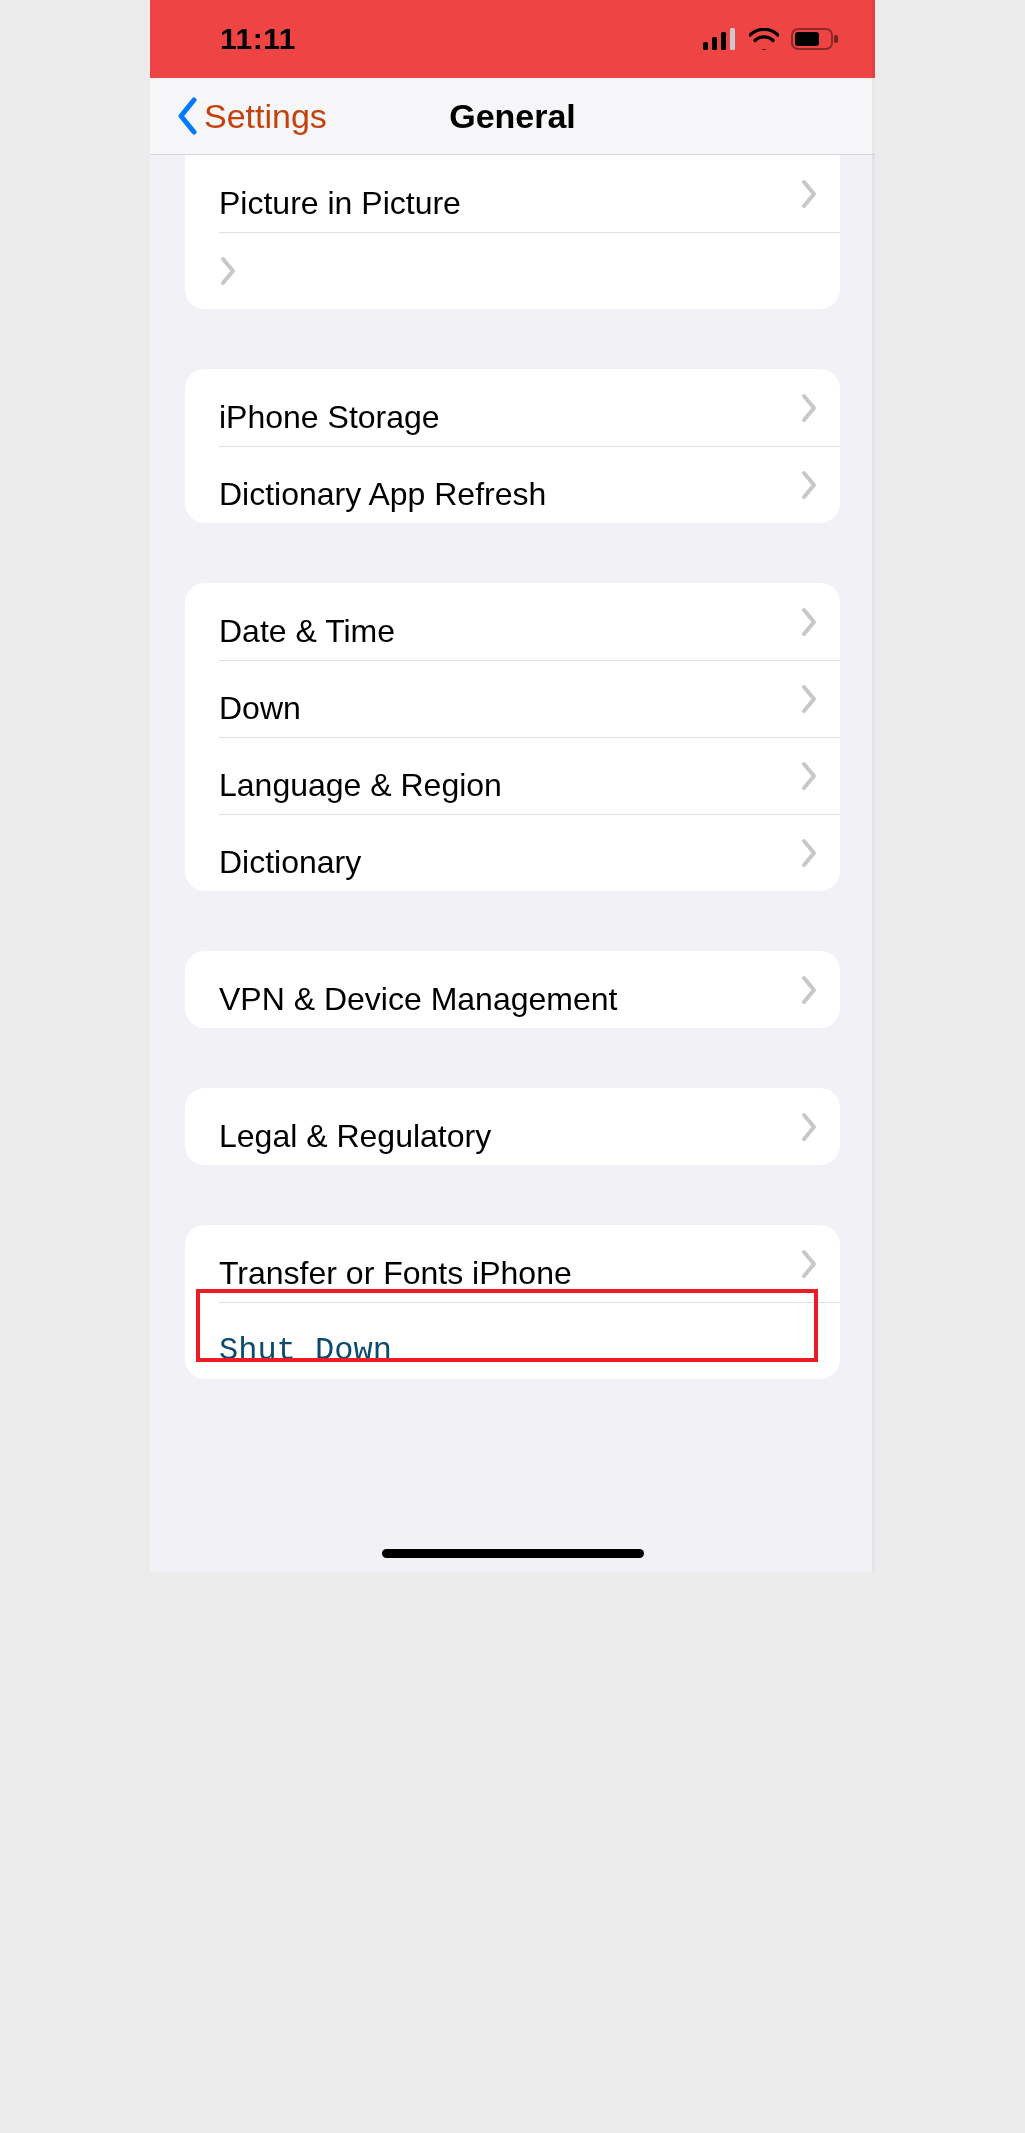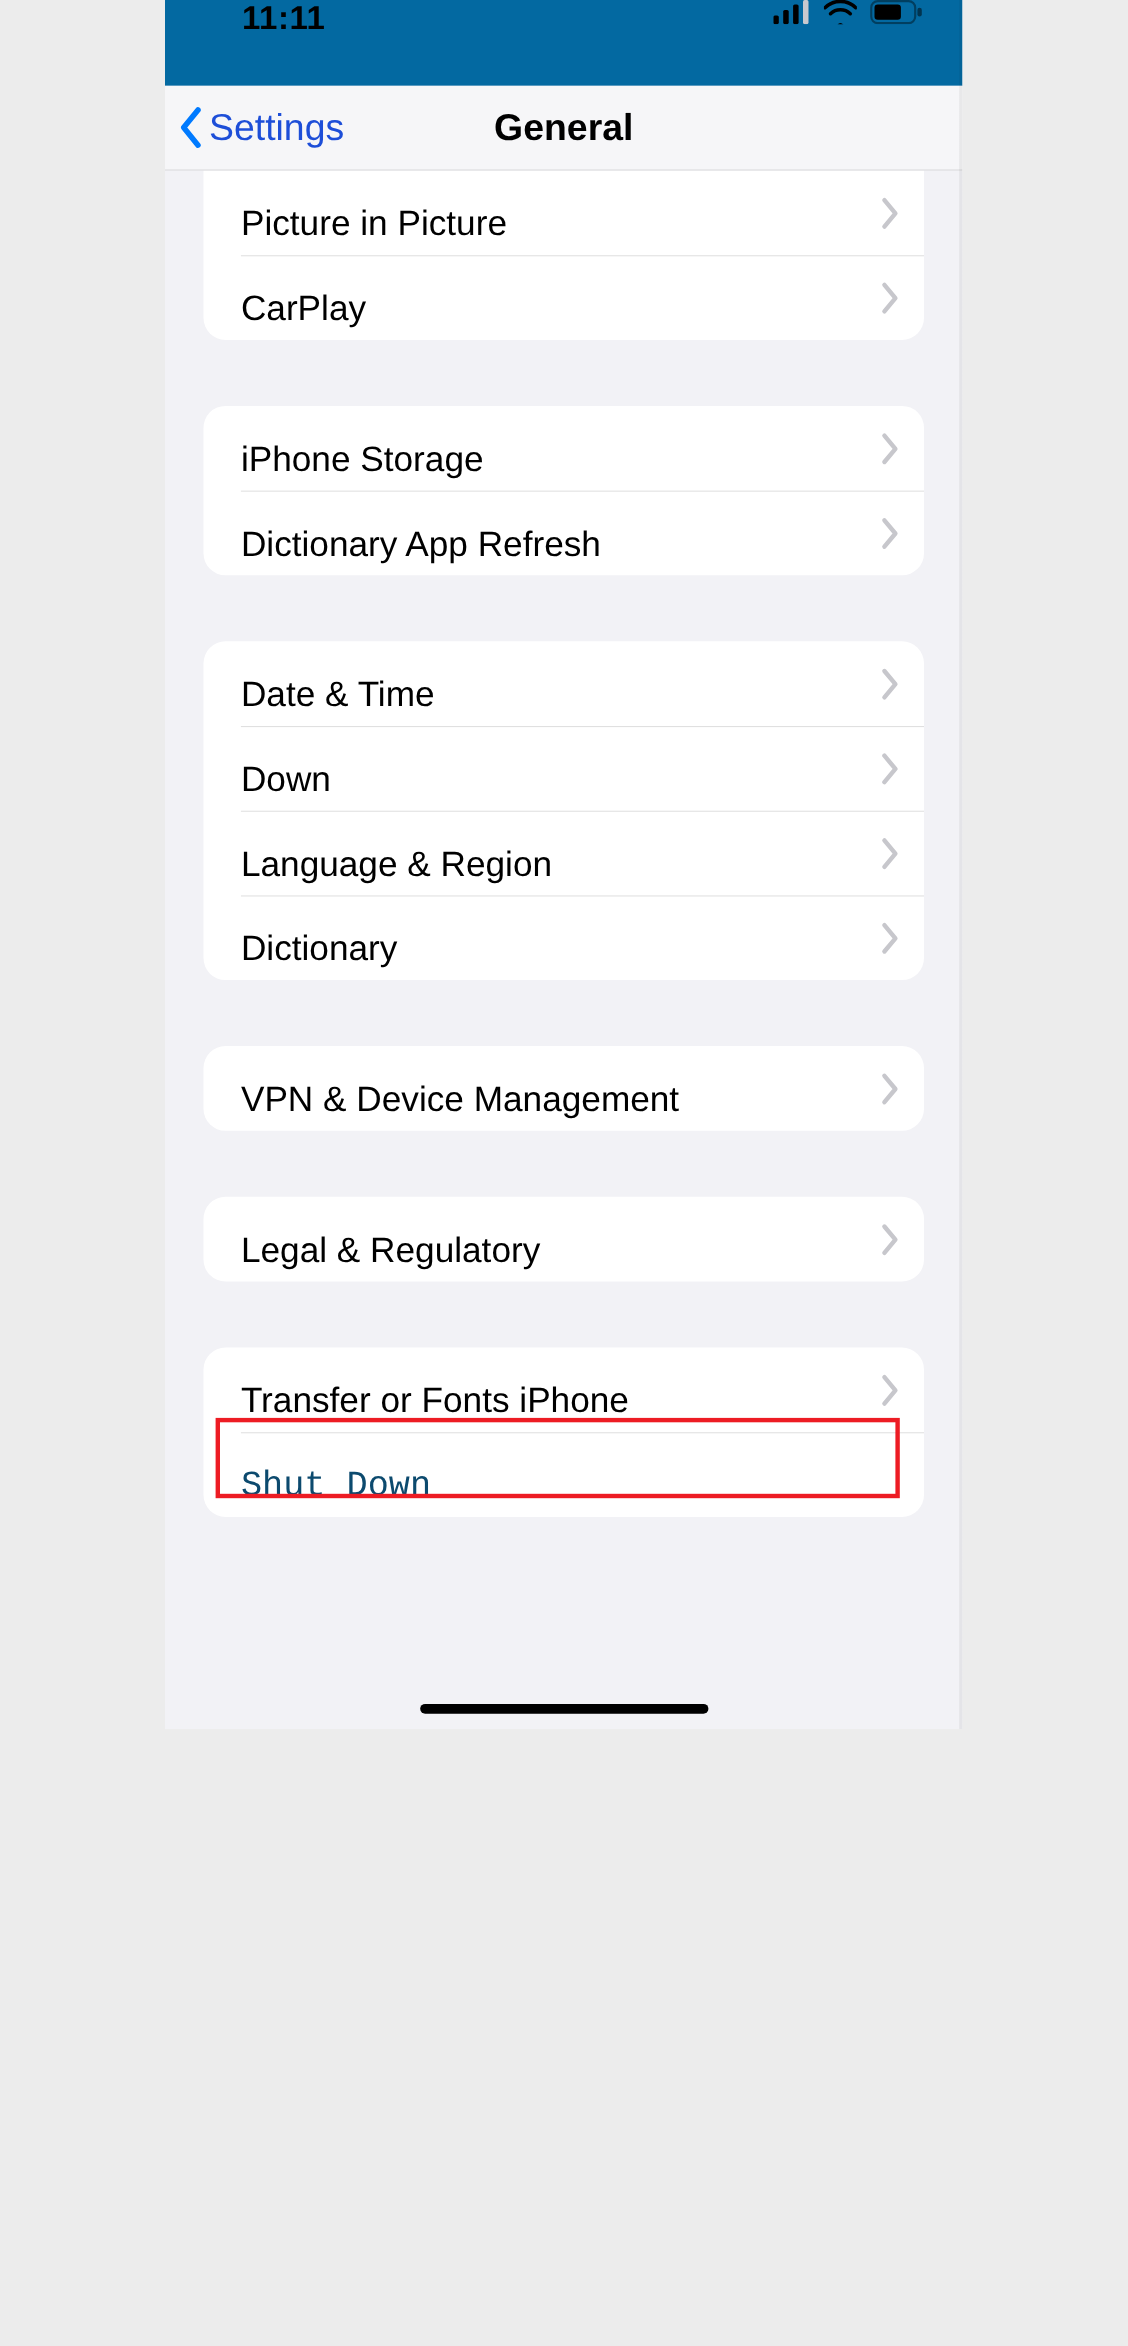"11:11" .status-bar { align-items: flex-start -> center; background: #0369a1 -> #ef4444 }
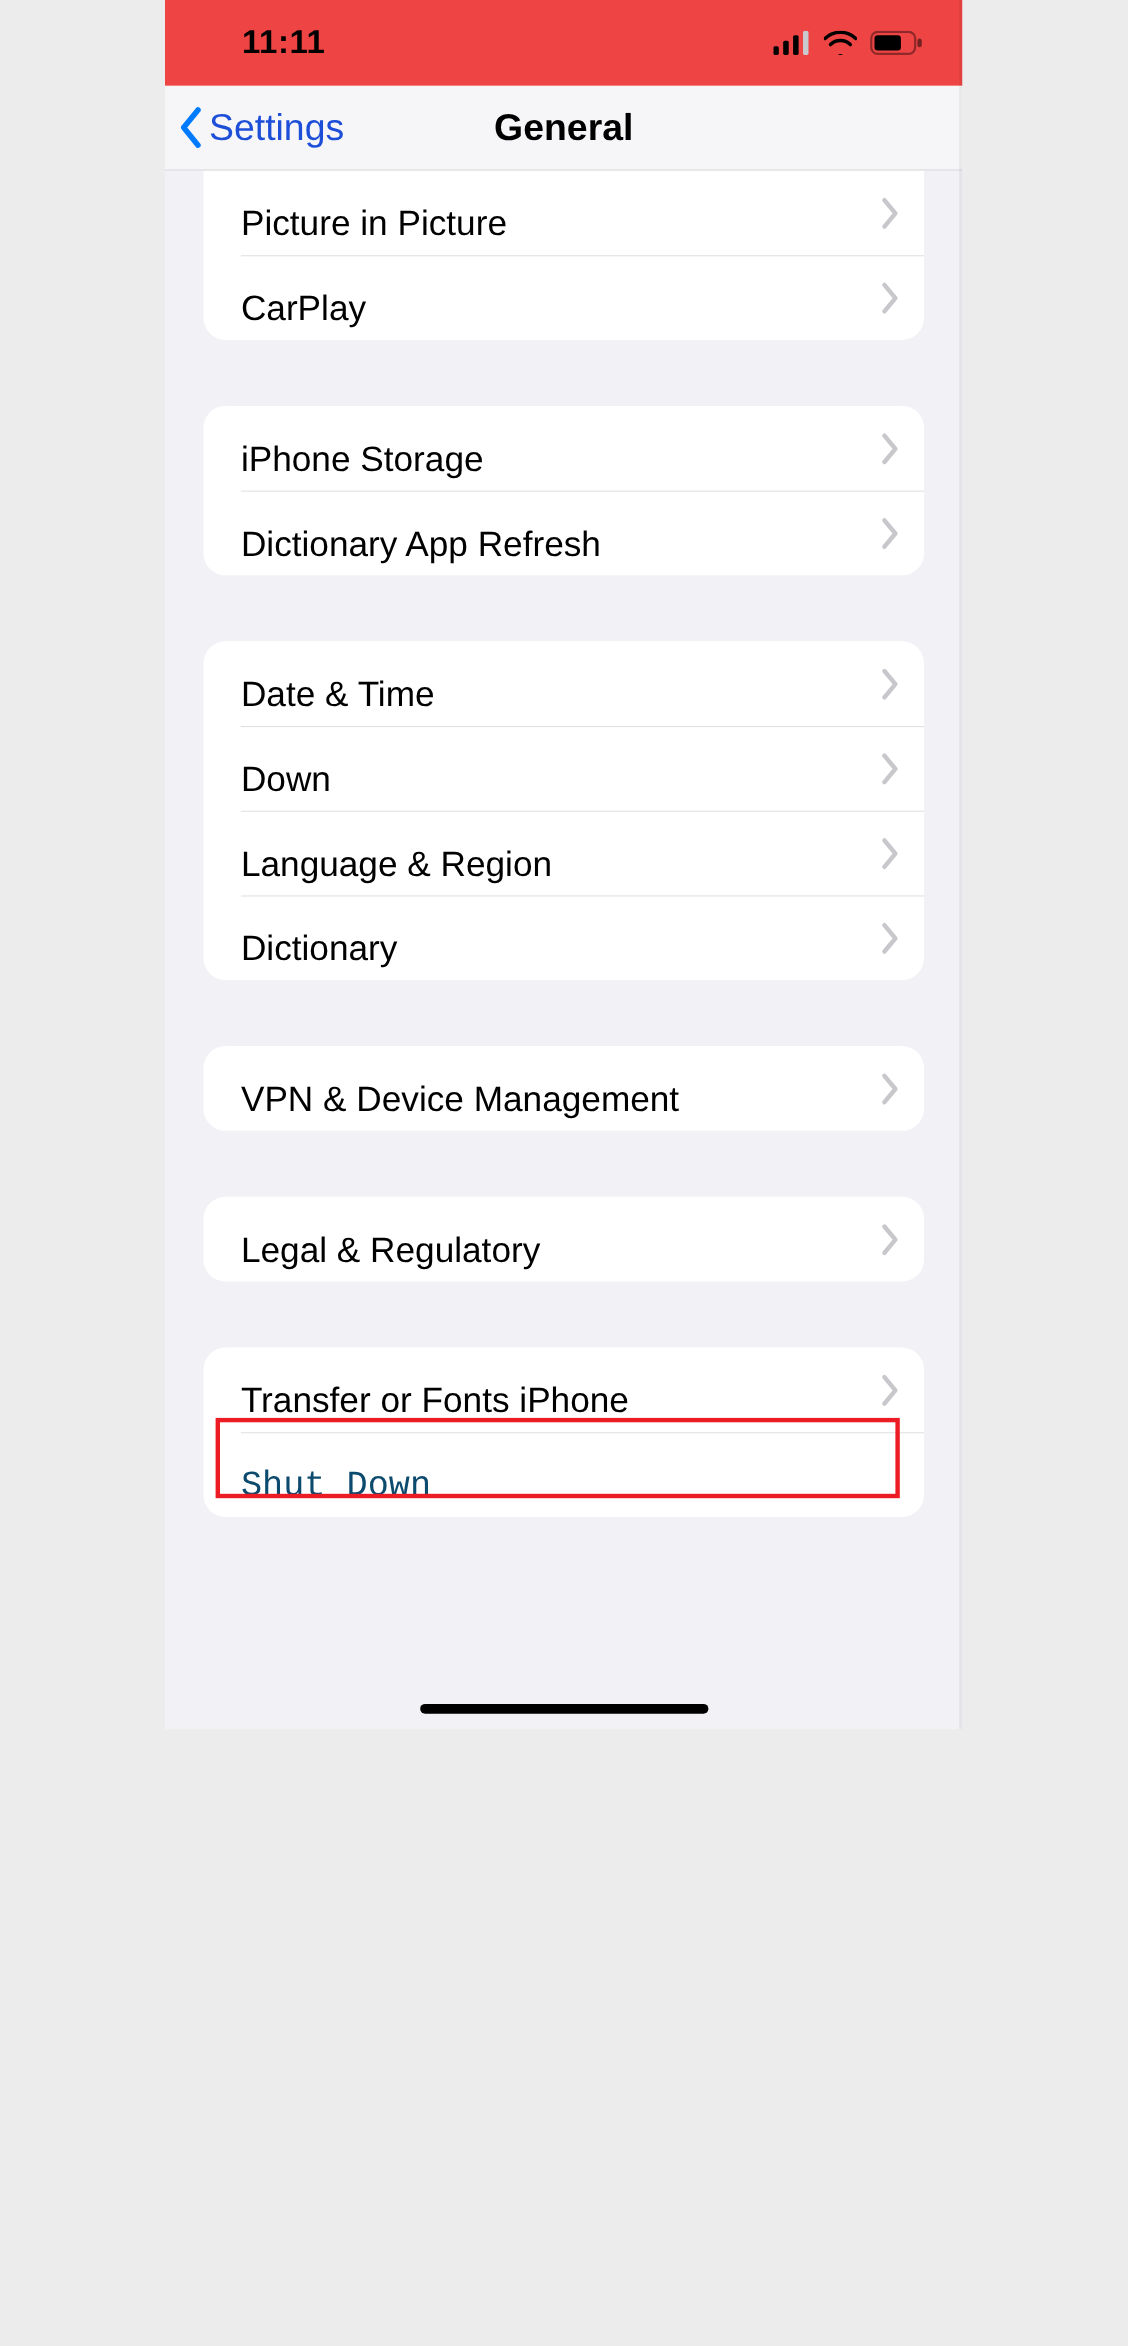"Settings" .nav-back { color: #1d4ed8 -> #c2410c; left: 12px -> 26px }
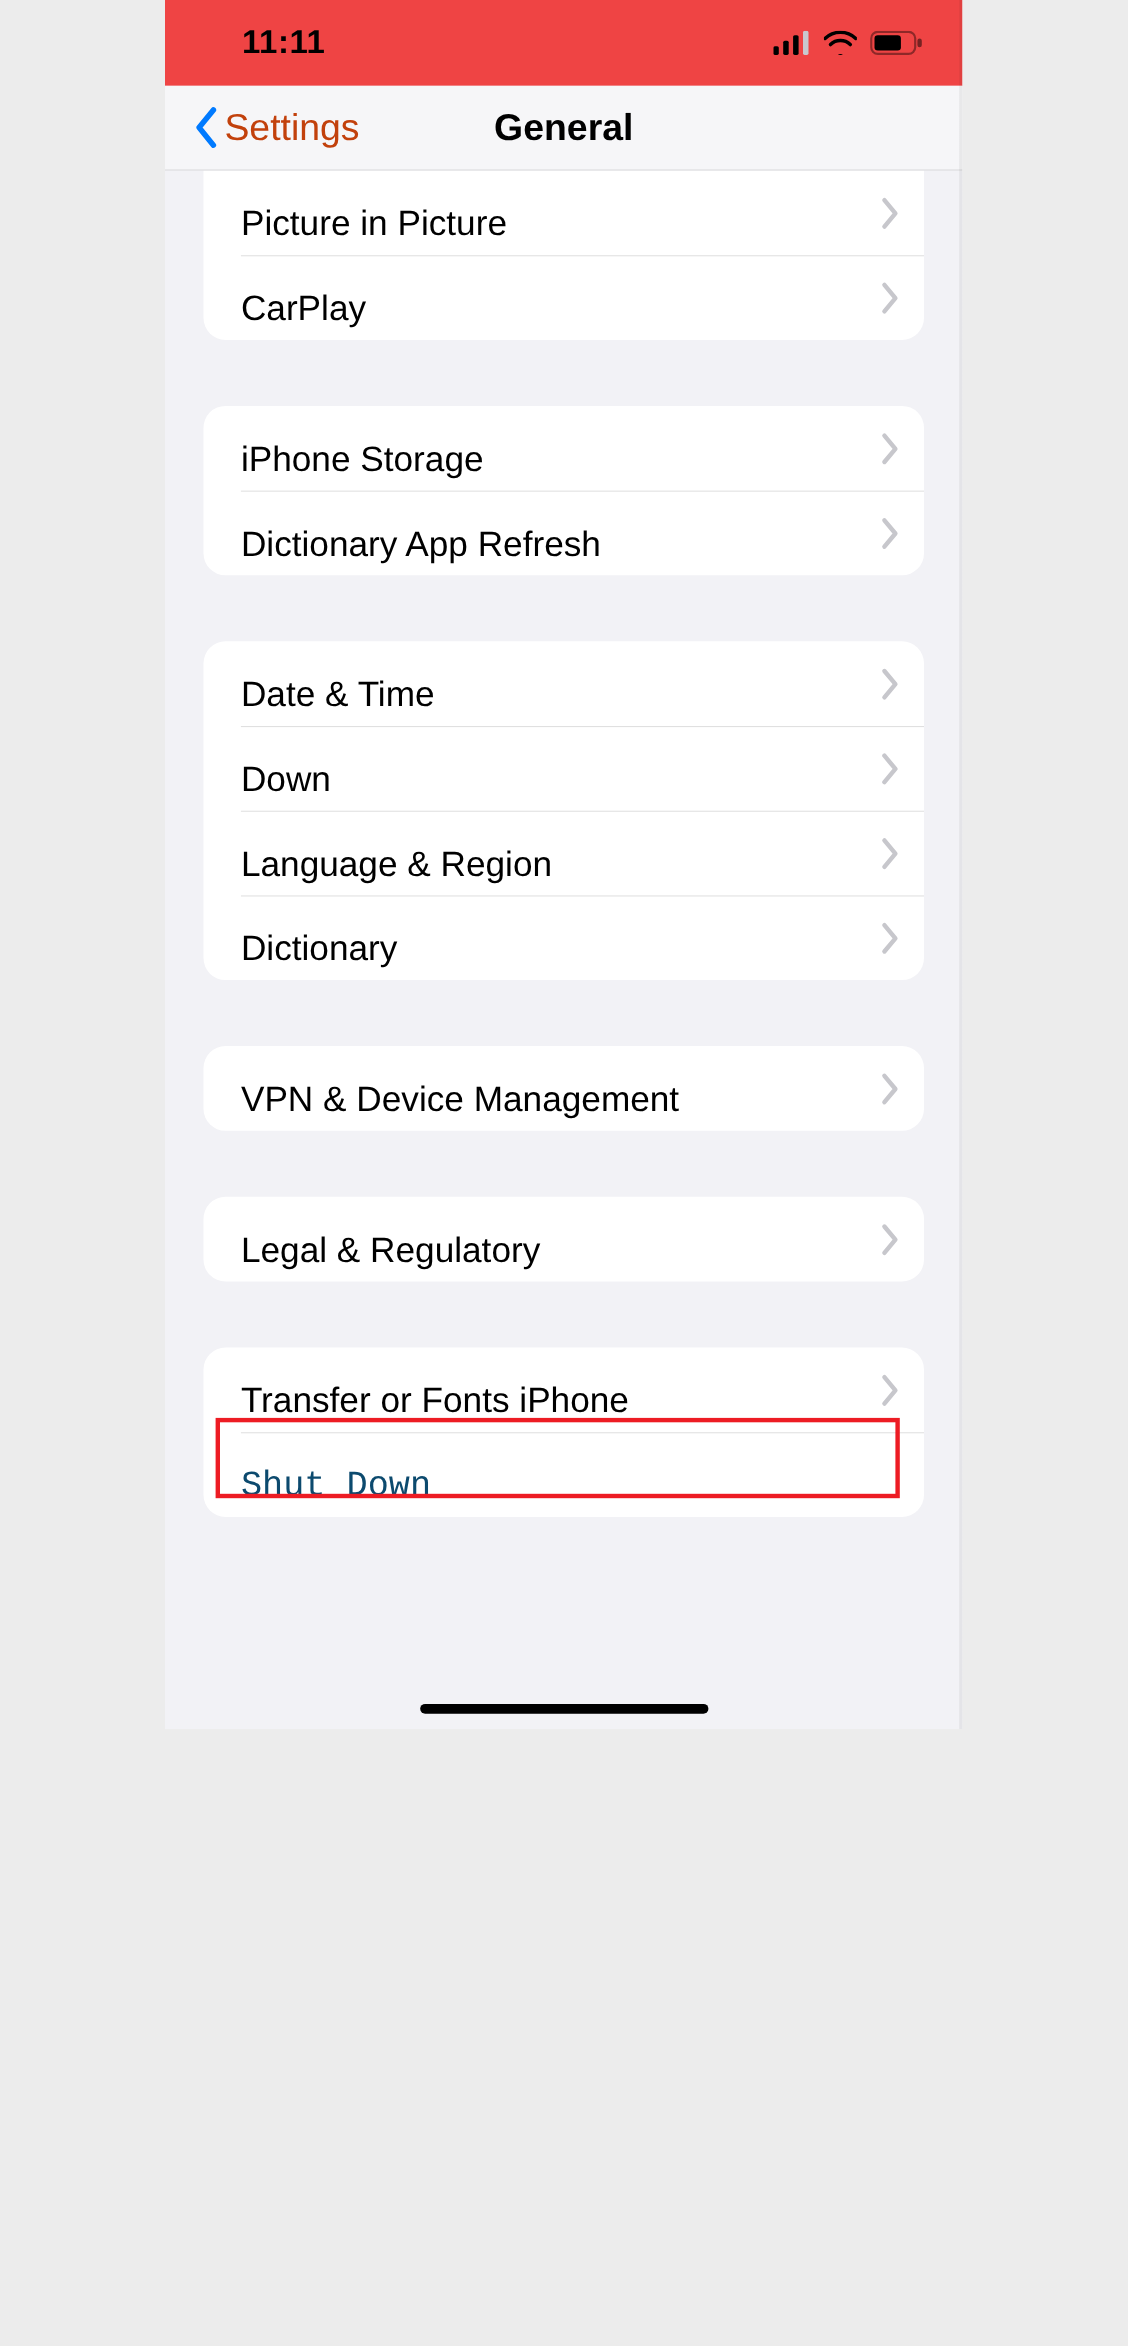"CarPlay" div.row-label { html: <div>CarPlay</div> -> none }
